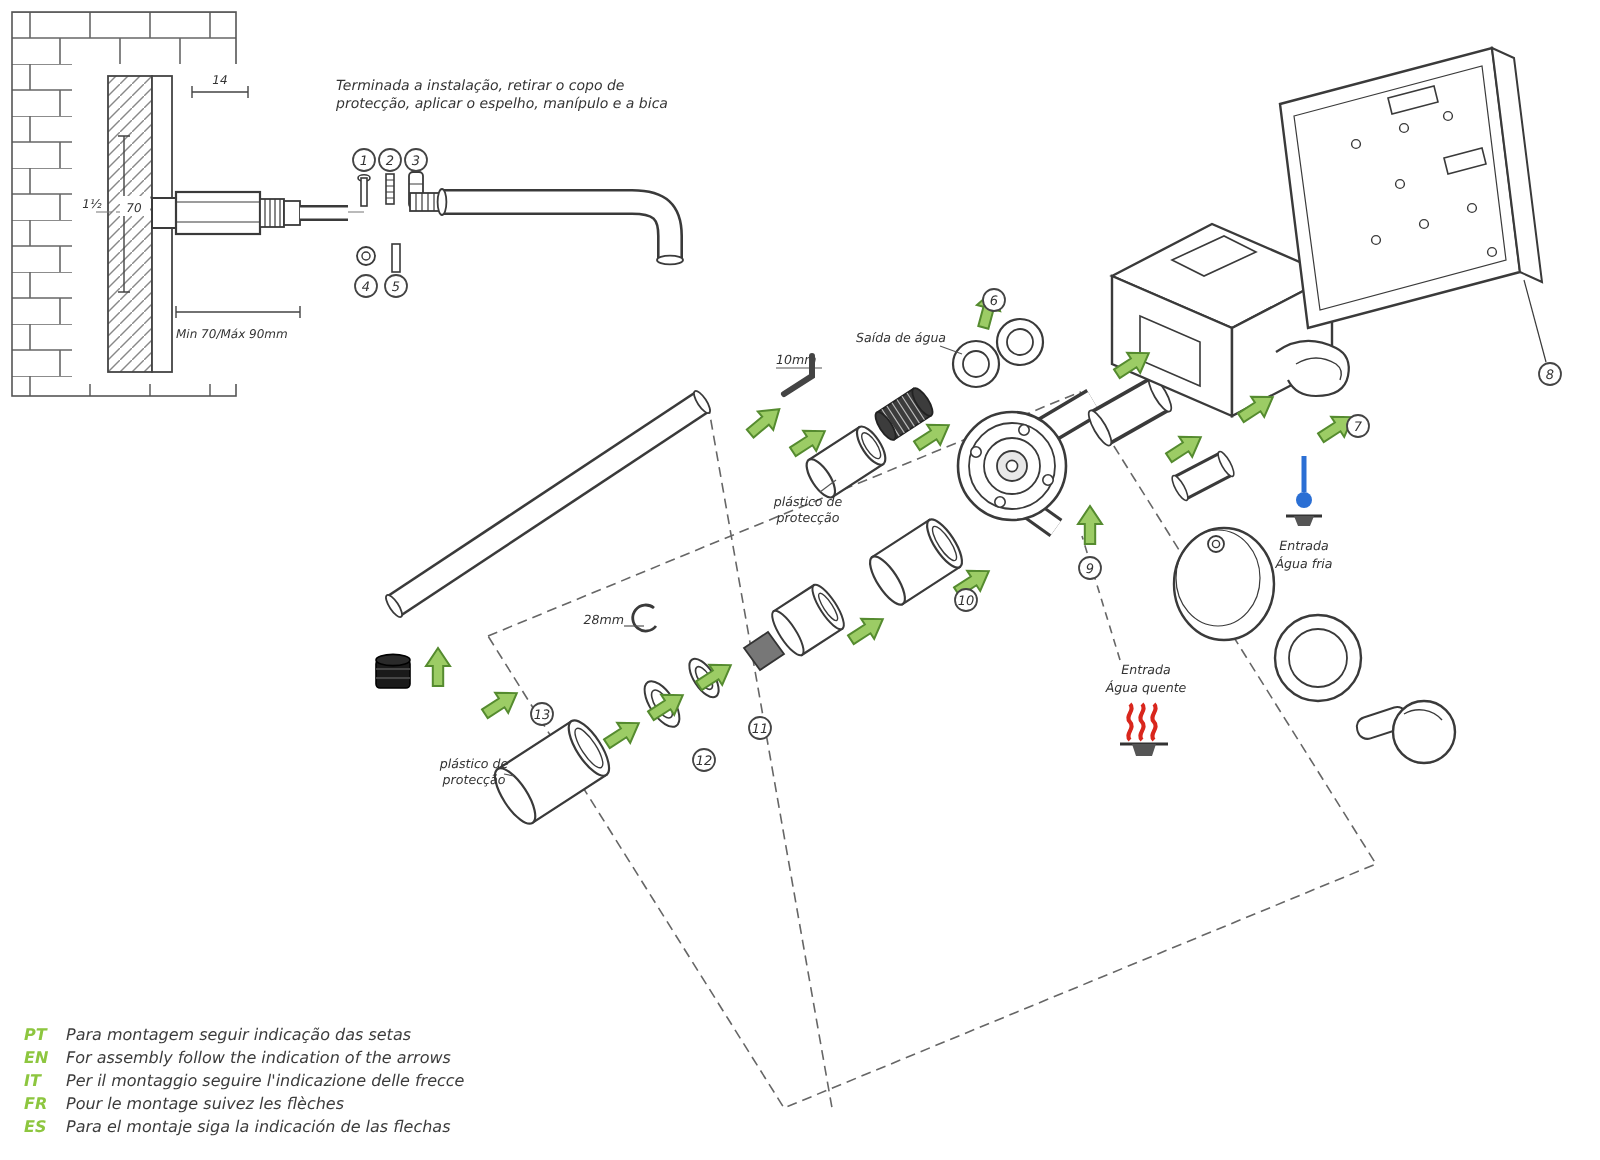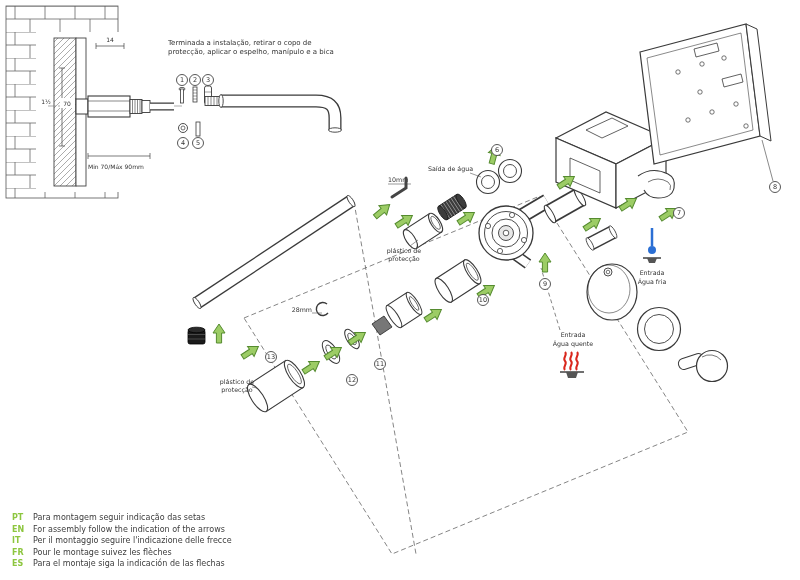"Terminada a instalação, retirar o" .canvas { font-style: none -> italic }
